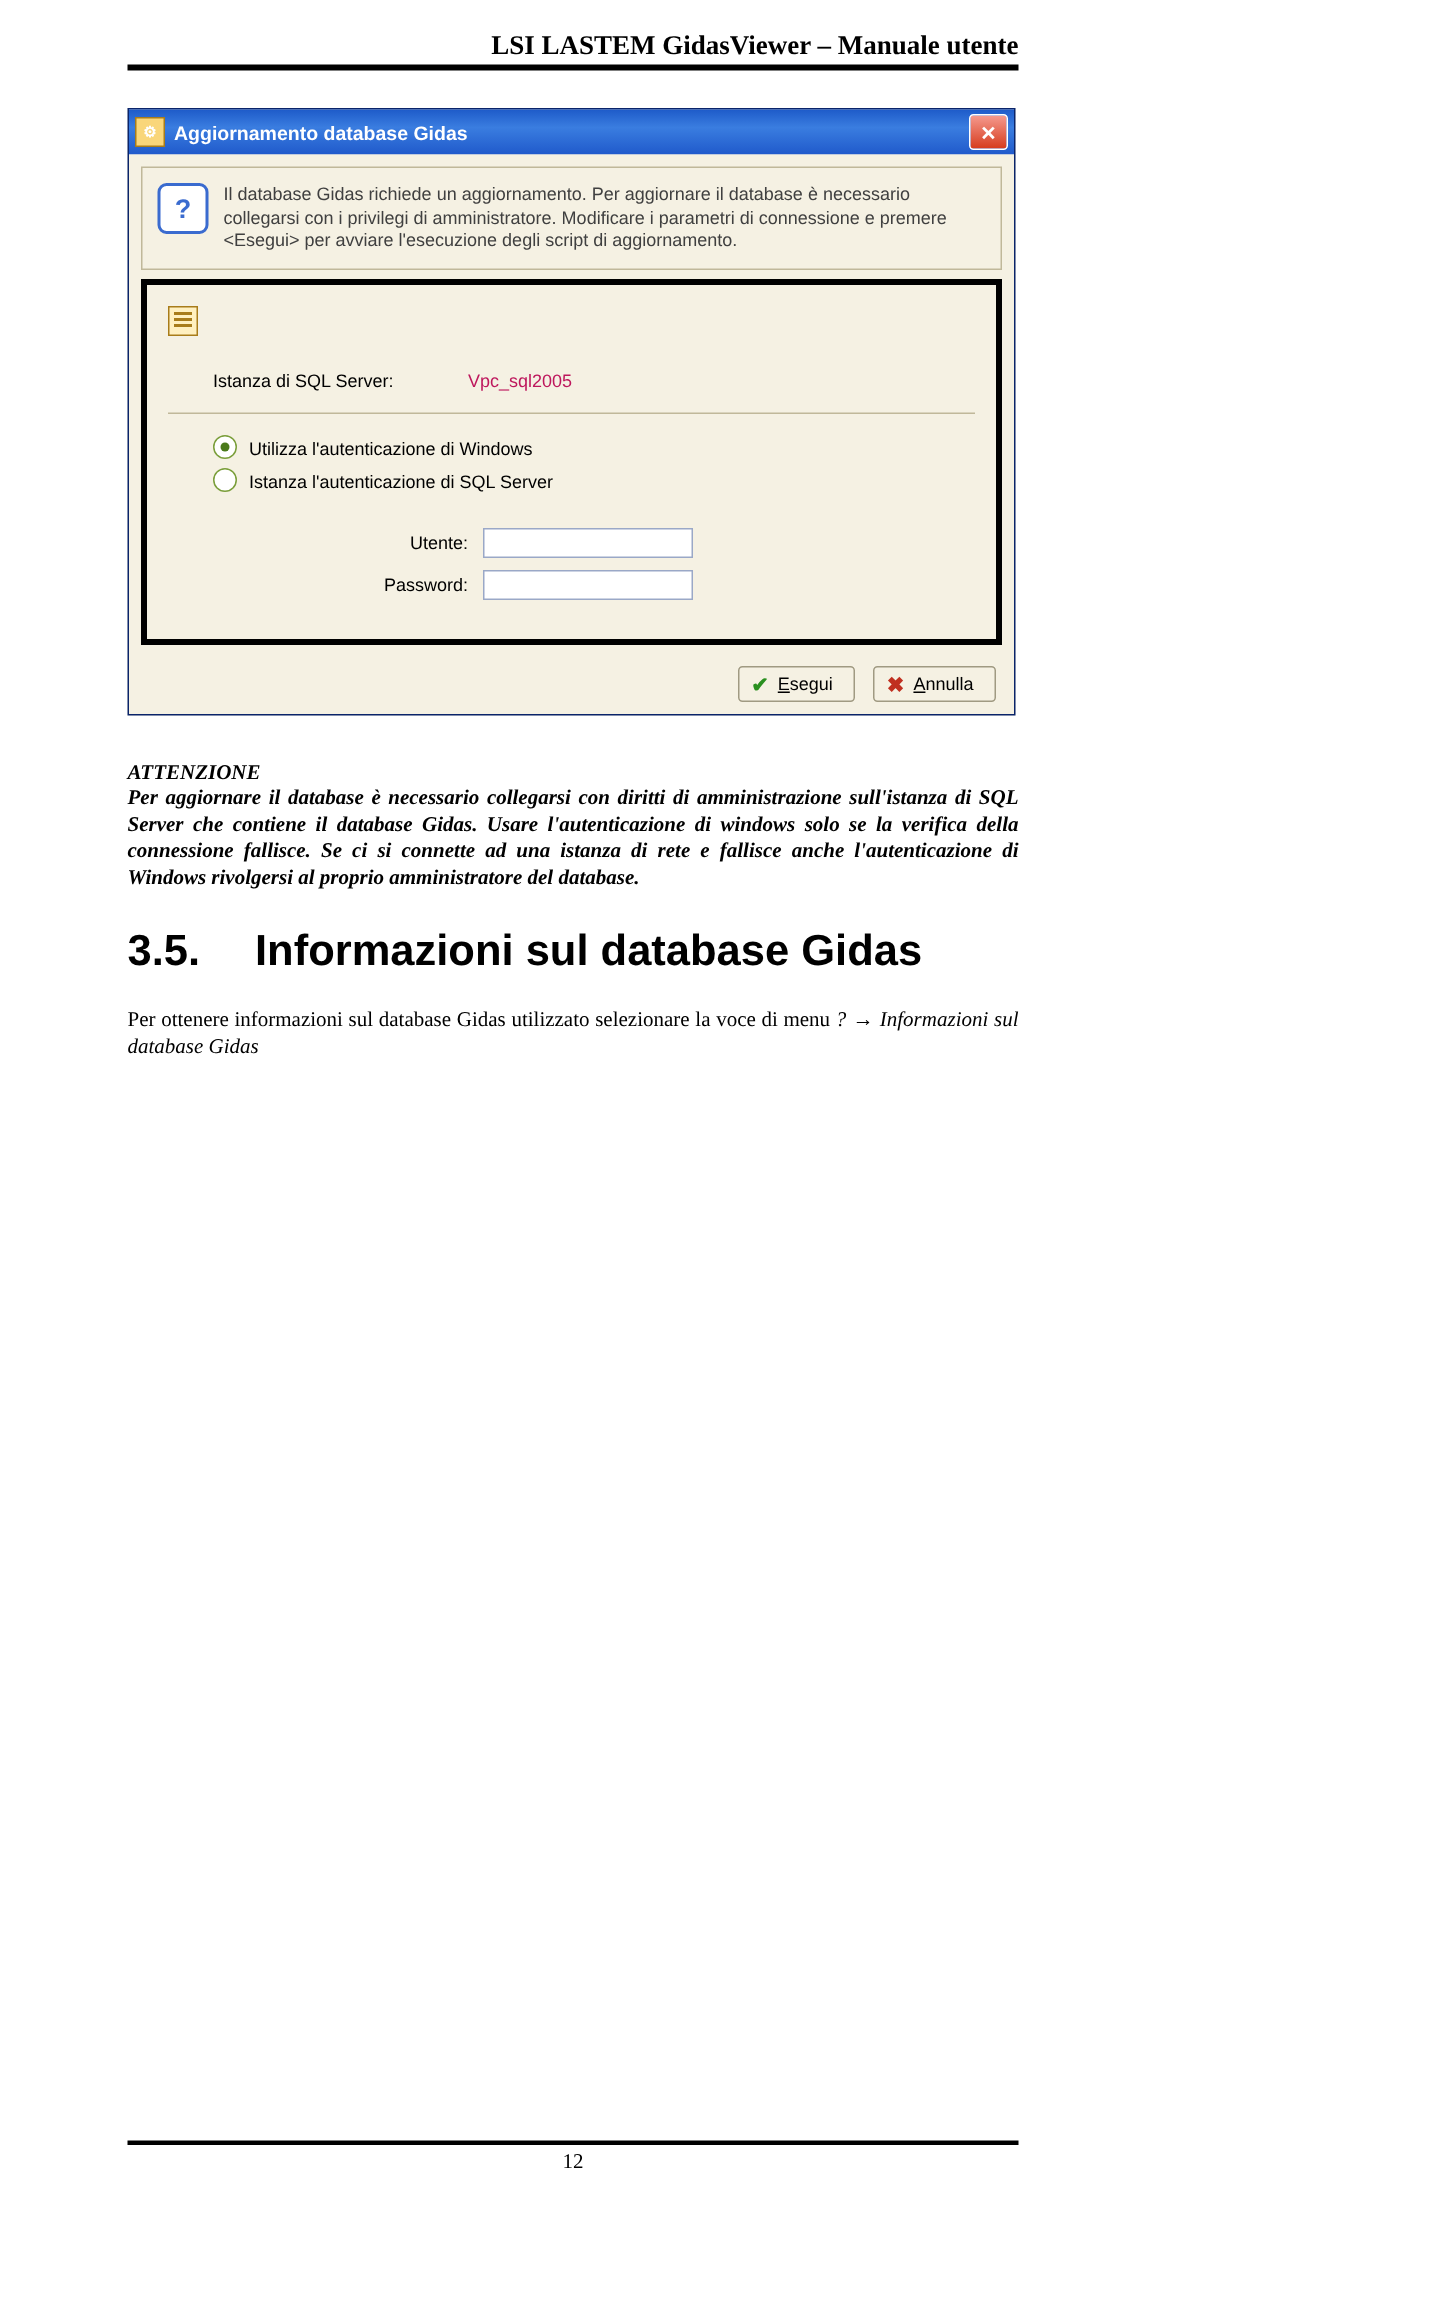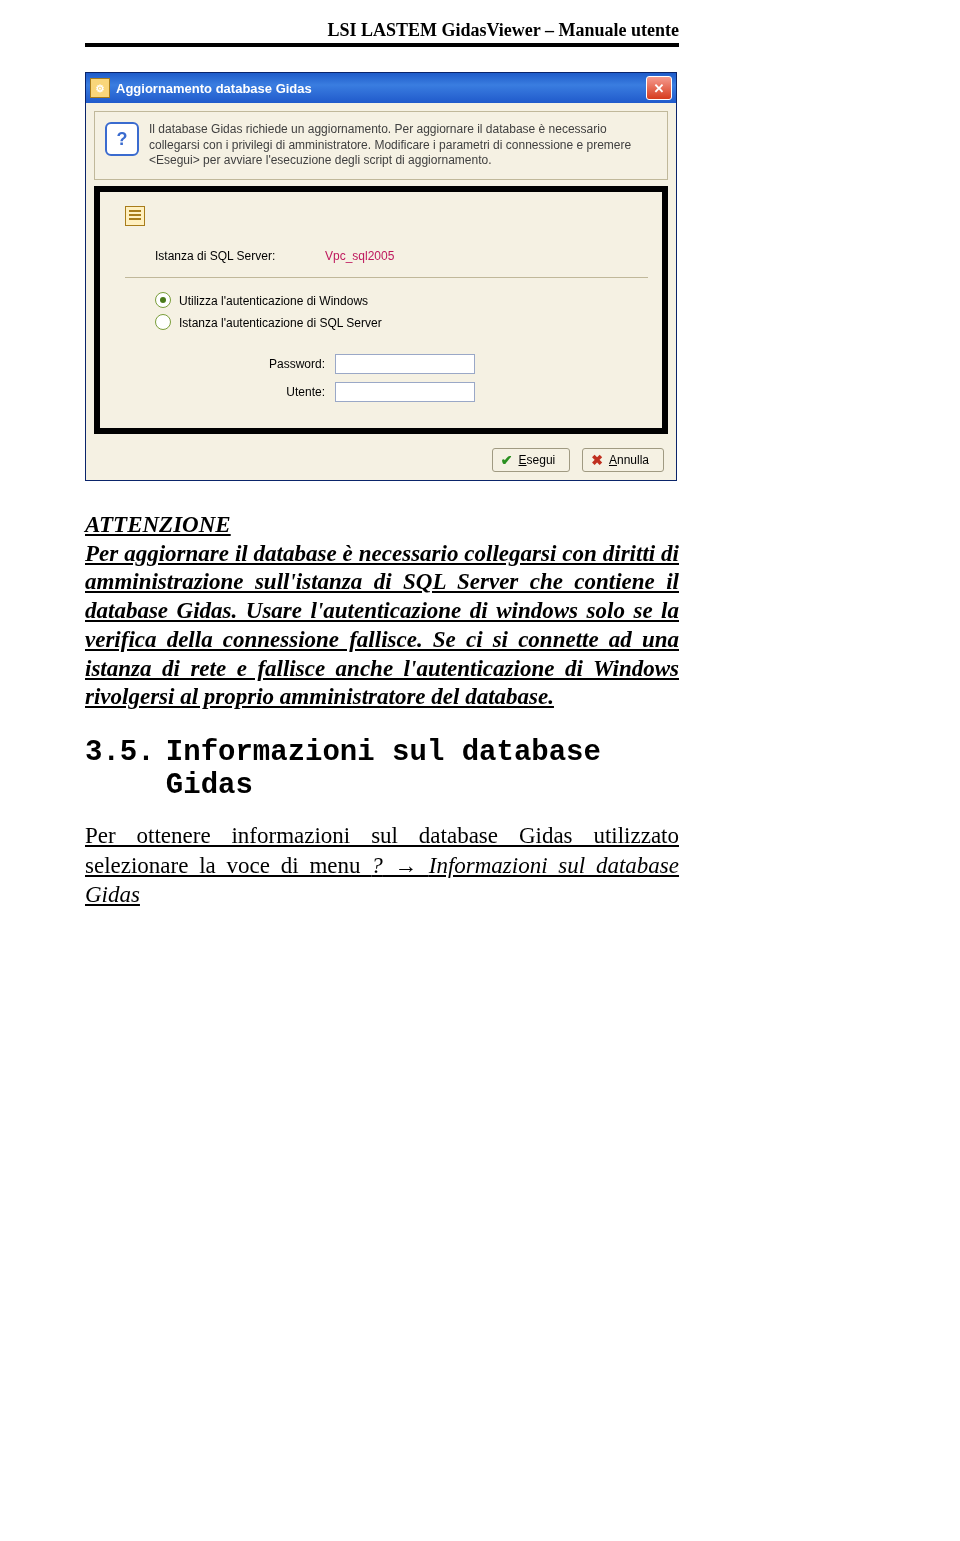"Istanza di SQL Server:" .form-area { border: 6px solid #000000 -> 4px solid #000000; padding: 14px 14px 18px 25px -> 14px 14px 18px 14px }
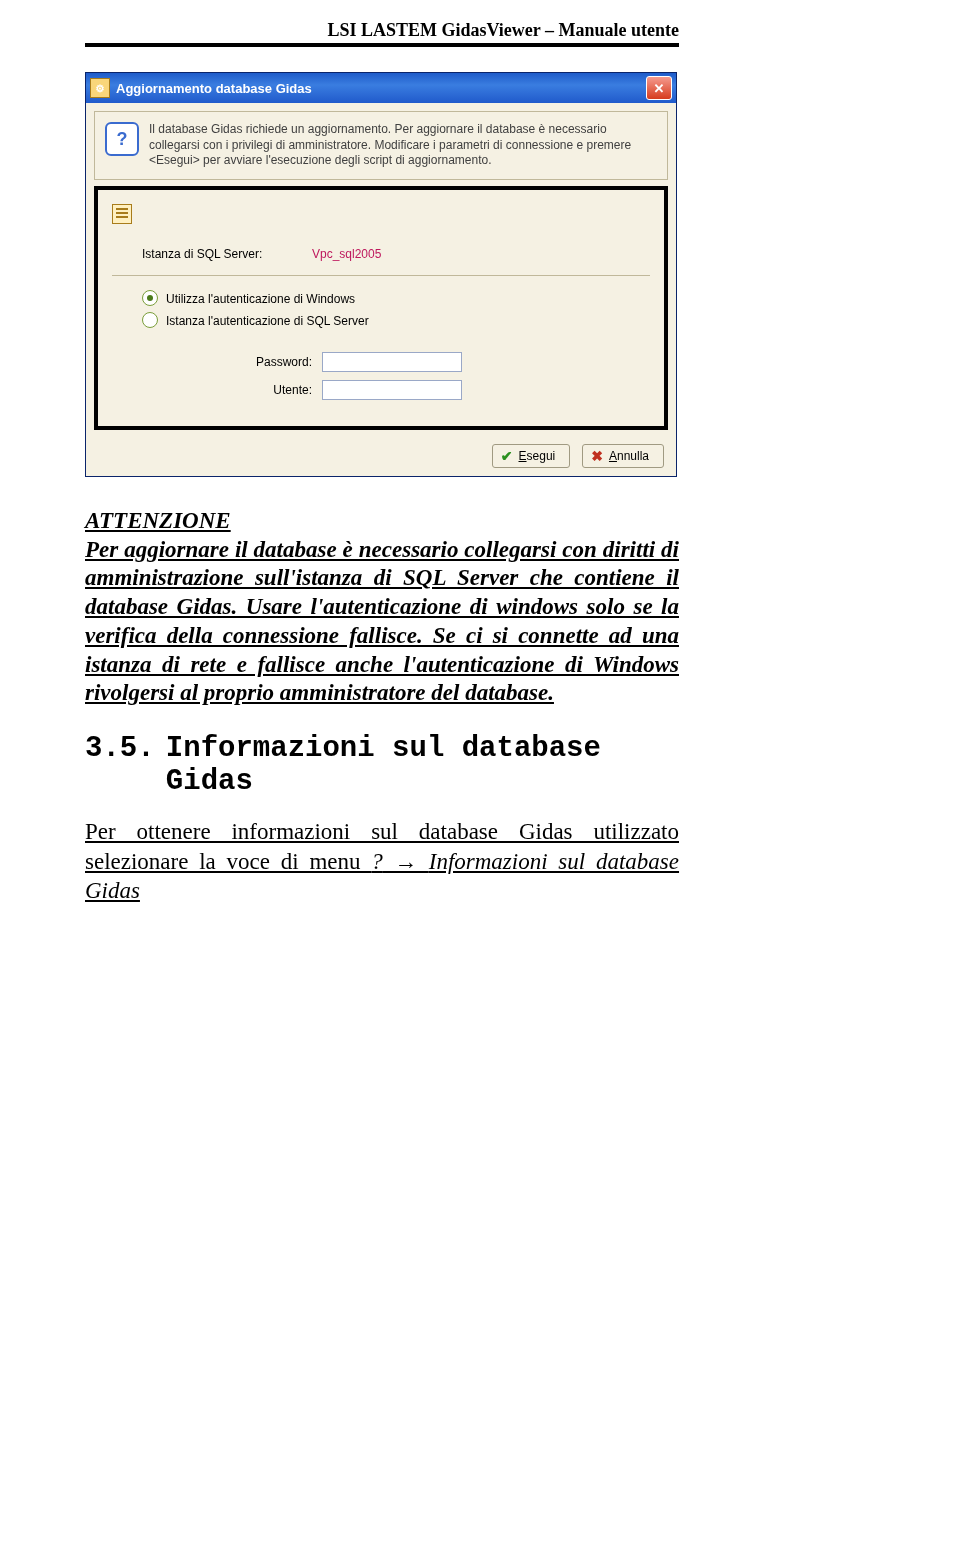"Password:" div.cred-row { order: before "Utente:" -> after "Utente:" }
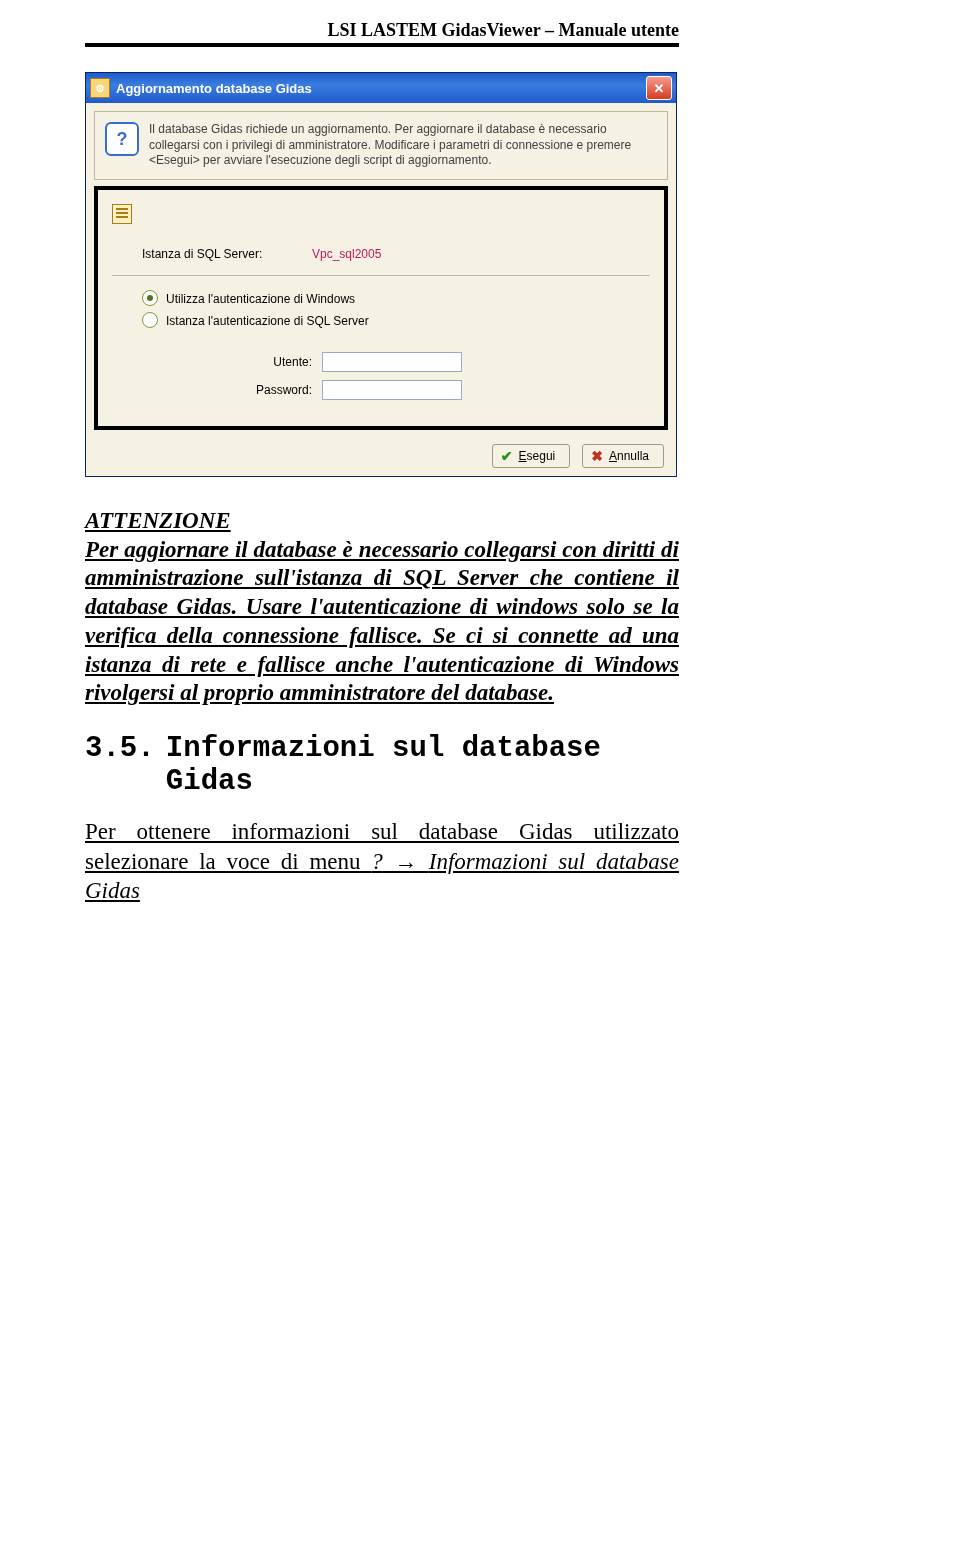"ATTENZIONE" .body-text p { font-size: 23px -> 14px; text-decoration: underline -> none }
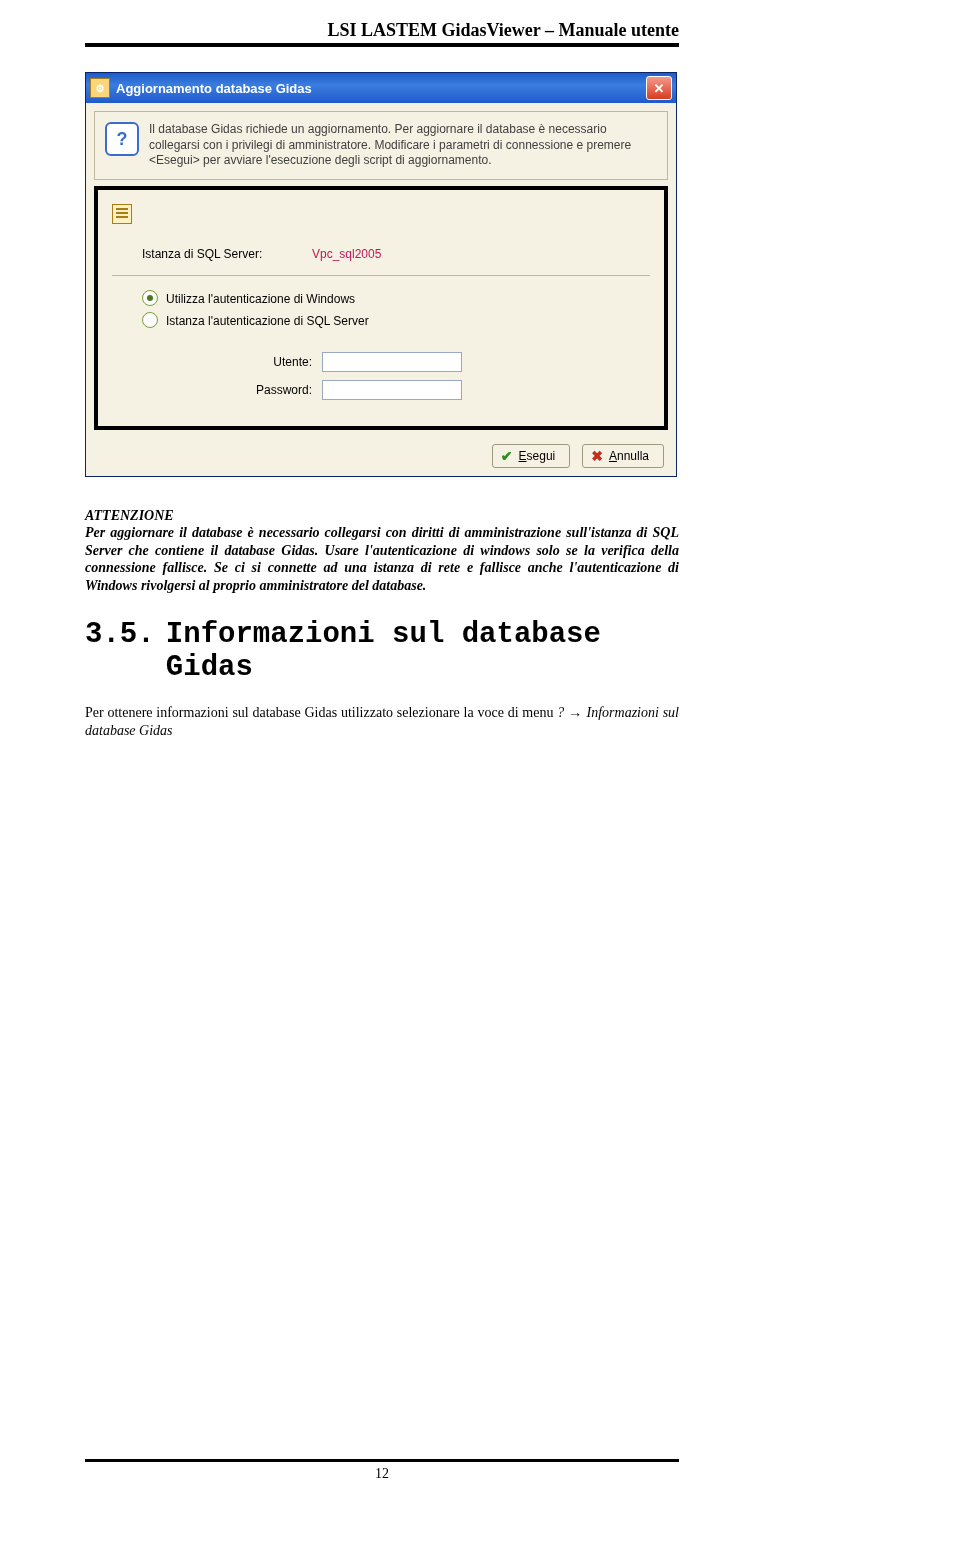"3.5." .h35 { font-family: Liberation Mono, monospace -> Liberation Sans, sans-serif }
